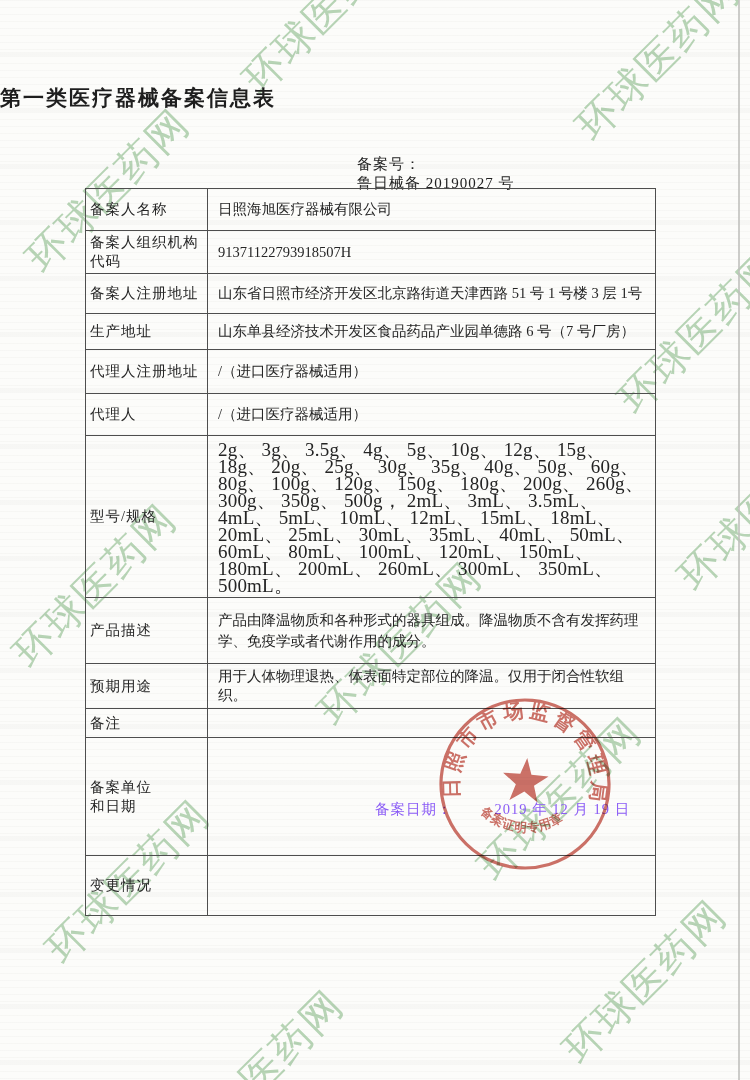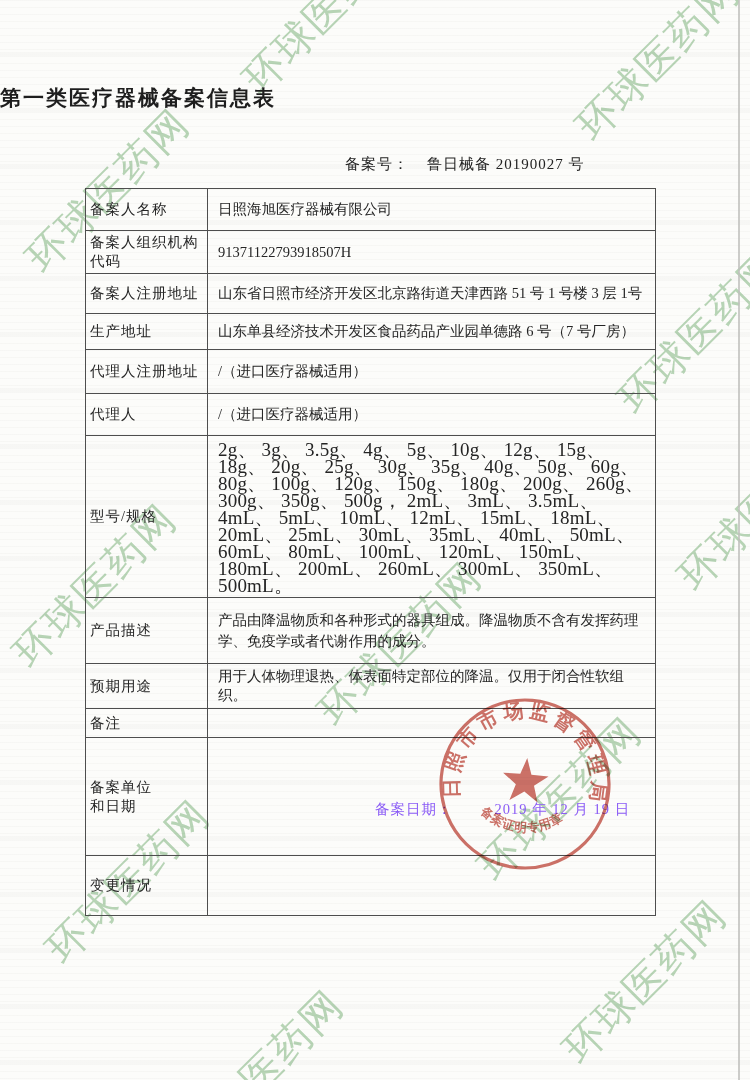"备案号：" .filing-no { flex-direction: none -> column; gap: 18px -> 0; left: 345px -> 357px }
